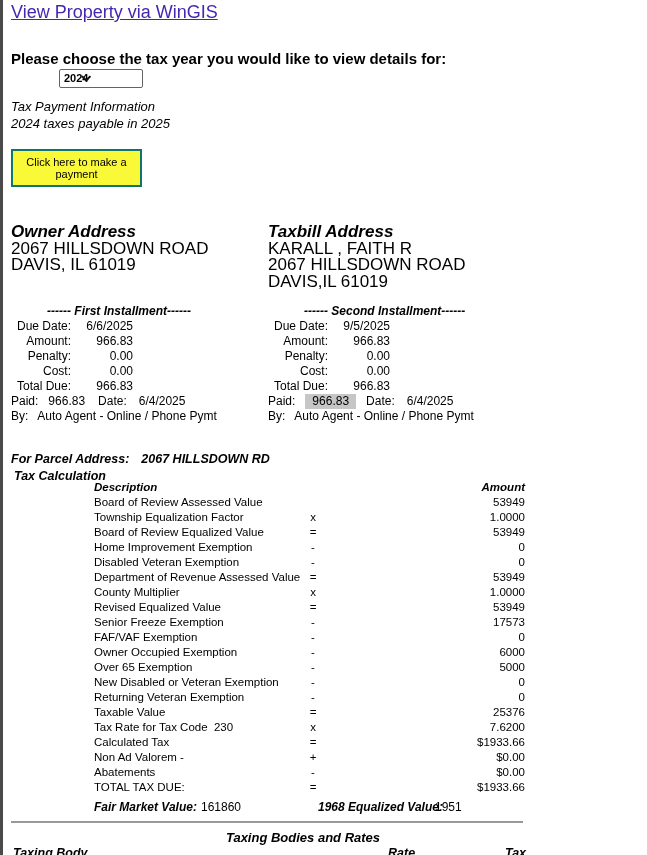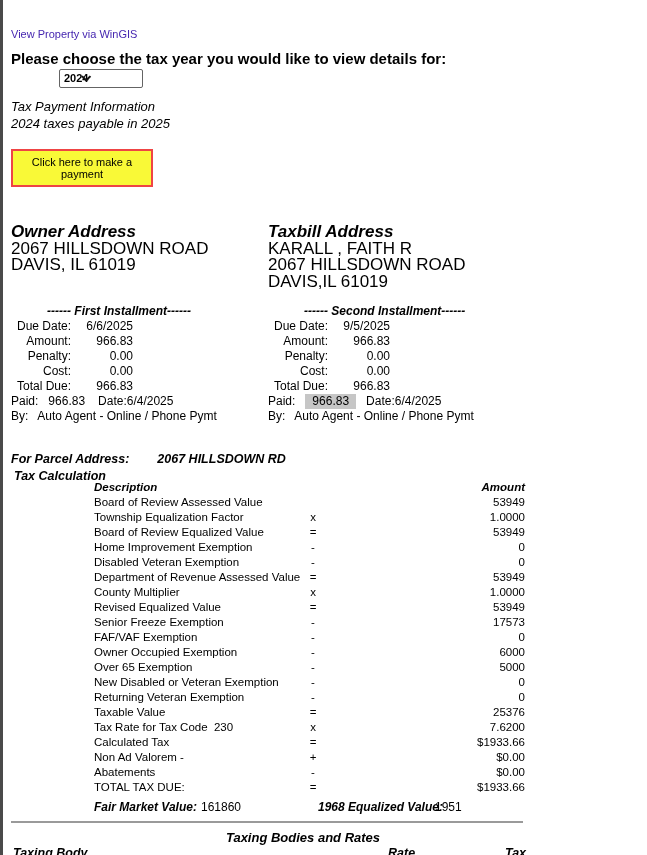"View Property via WinGIS" .link { font-size: 11px -> 18px; text-decoration: none -> underline; top: 28px -> 2px }
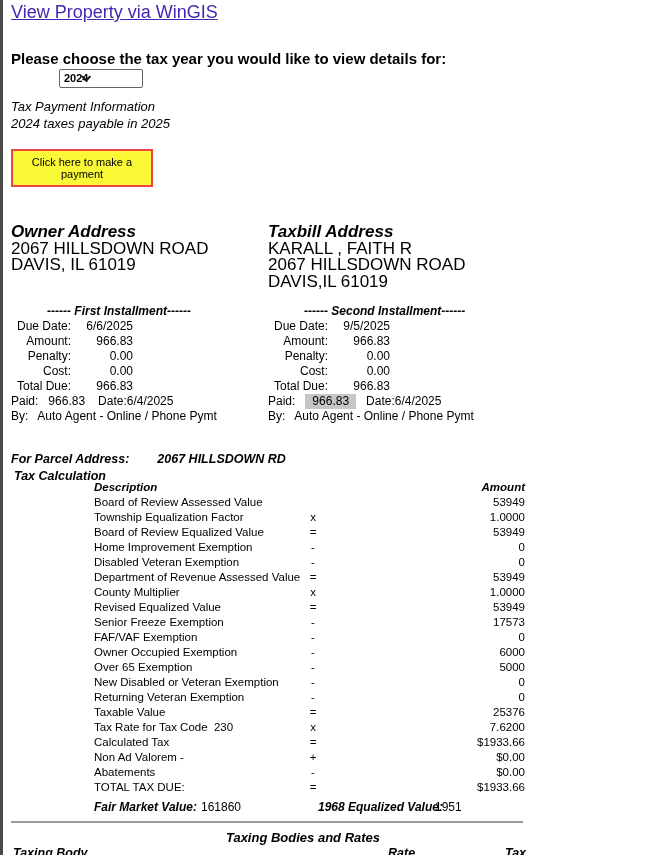"Click here to make a" .pay-btn { border: 2px solid #ef4444 -> 2px solid #0f766e; width: 142px -> 131px }
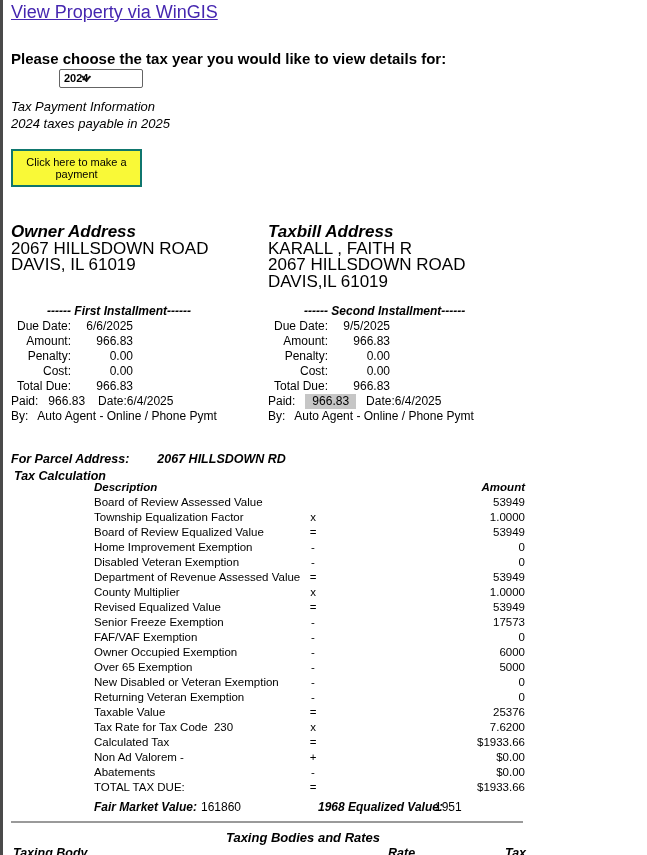"6/4/2025" .paid-line .ml12 { margin-left: none -> 12px }
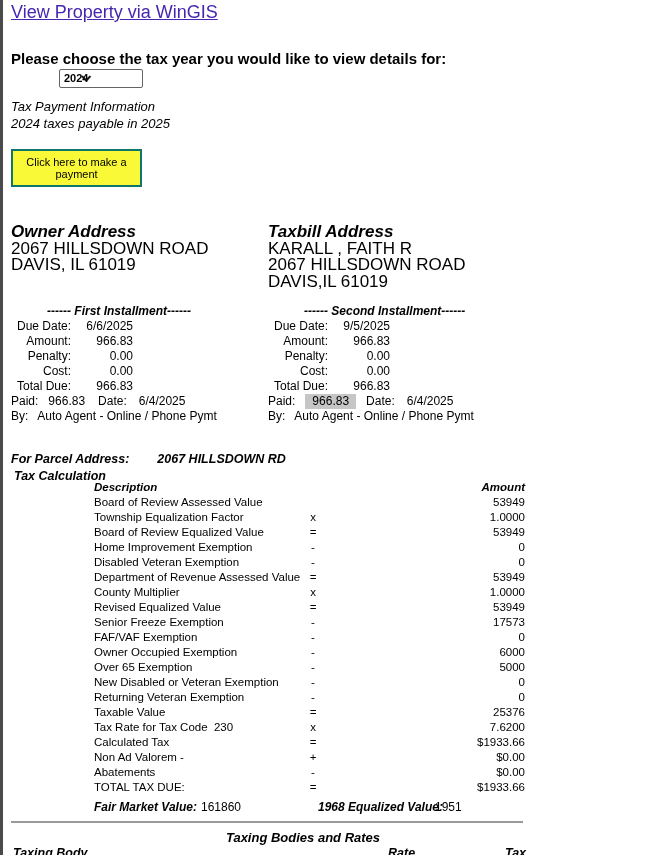"2067 HILLSDOWN RD" .parcel .val { margin-left: 28px -> 12px }
